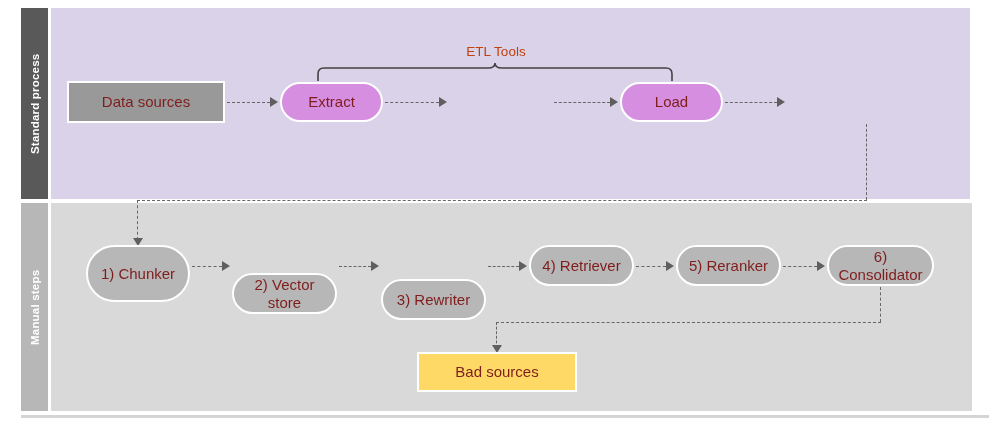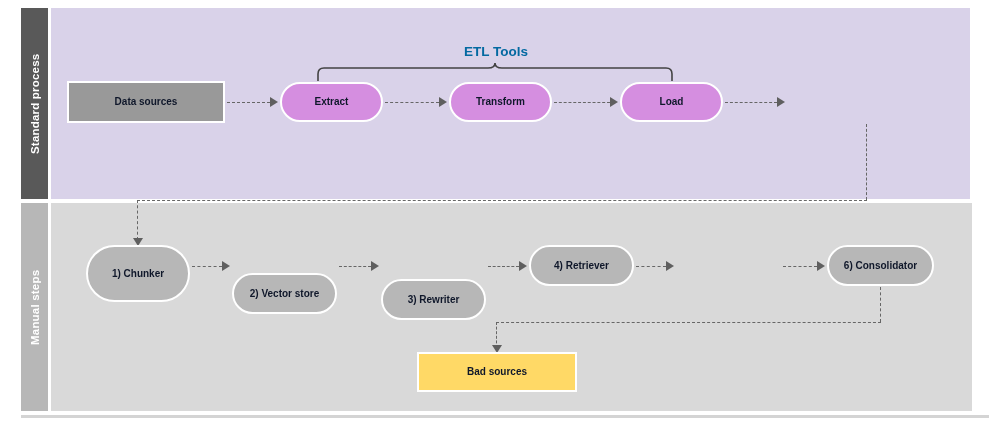"ETL Tools" #etl-label { color: #0369a1 -> #c2410c; font-weight: bold -> normal }
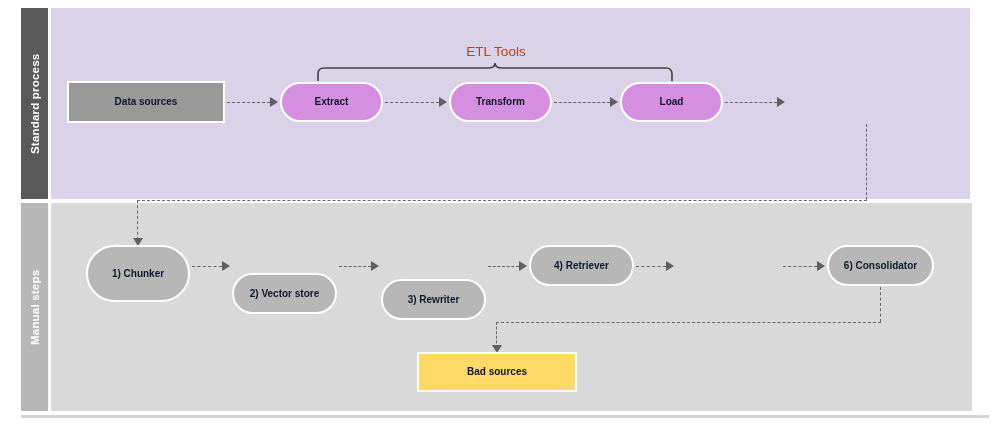"Data sources" .node { color: #0f172a -> #7f1d1d; font-size: 10px -> 15px; font-weight: bold -> normal }
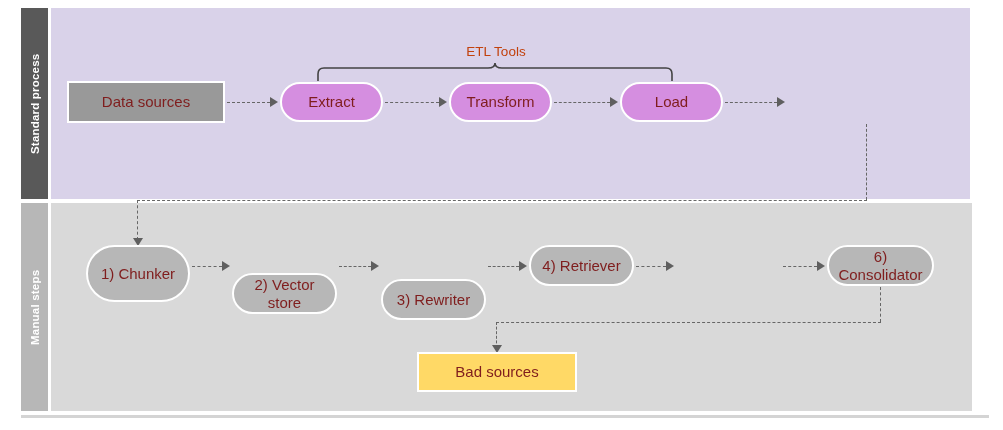"Transform" div.node { html: <div> <span>Transform</span> </div> -> none }
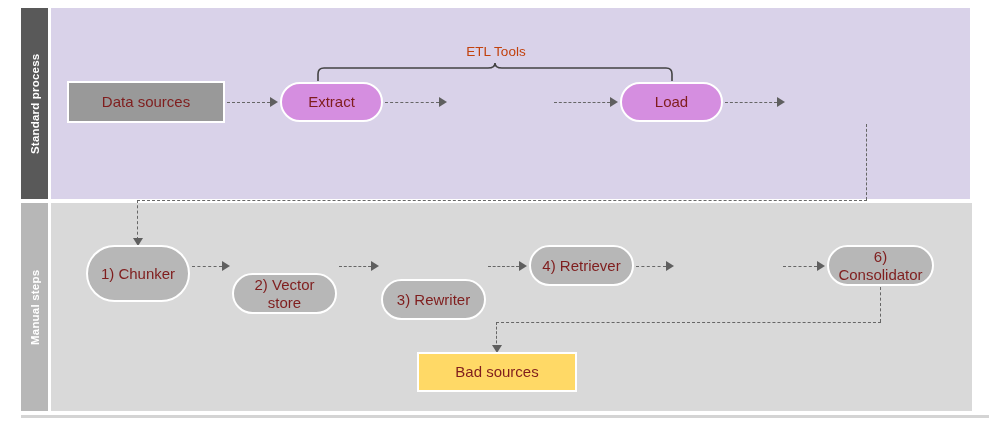"5) Reranker" div.node { html: none -> <div> <span>5) Reranker</span> </div> }
